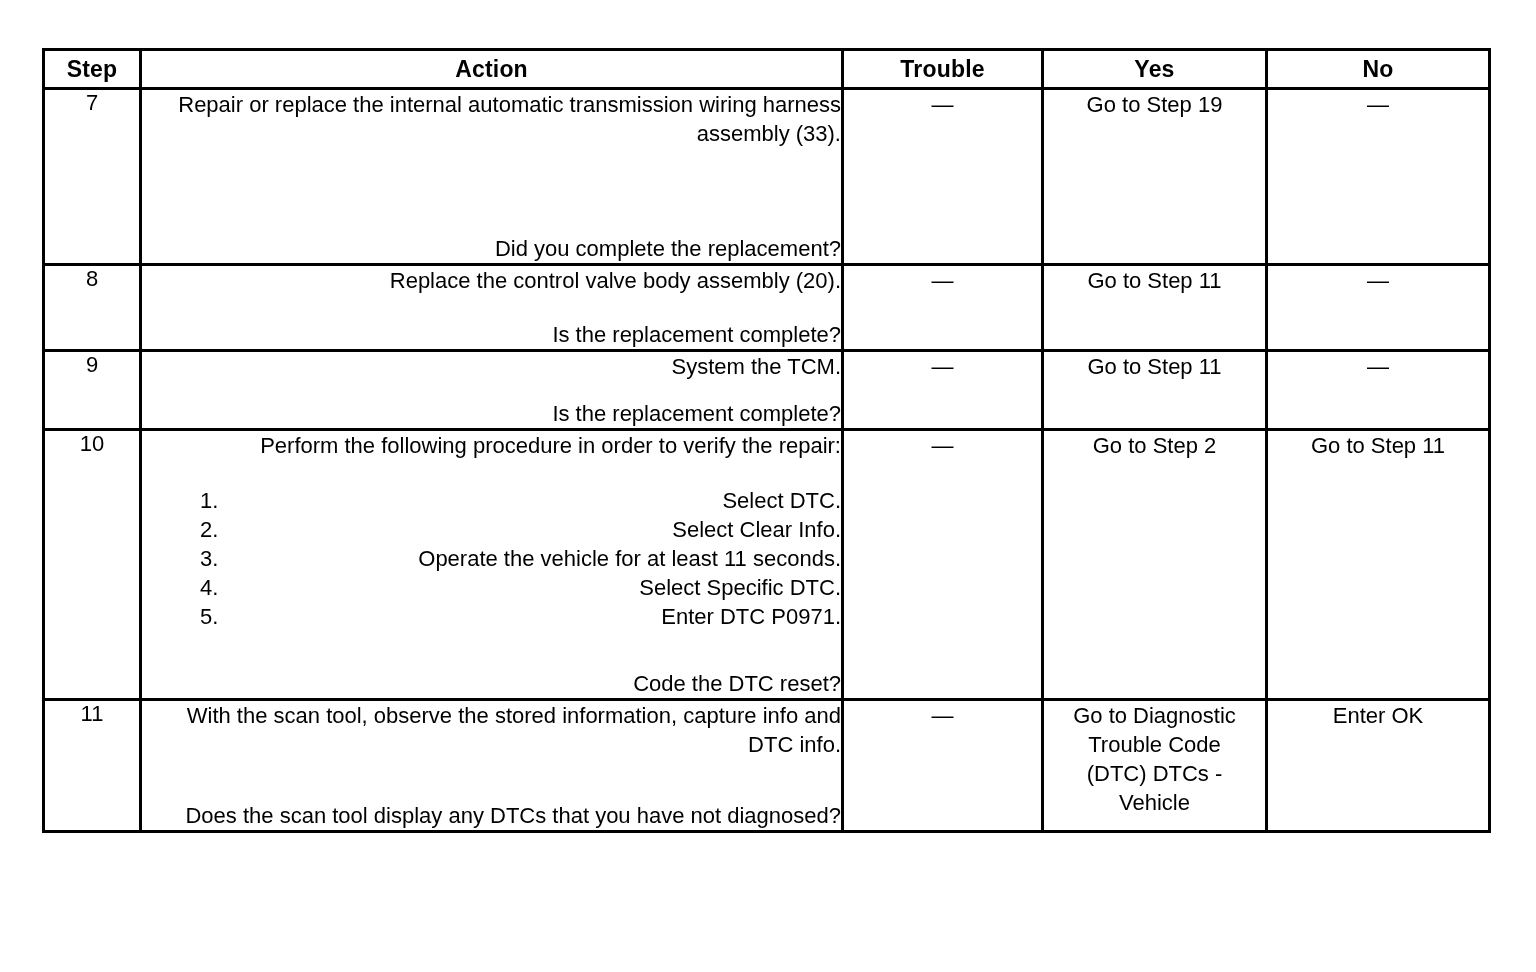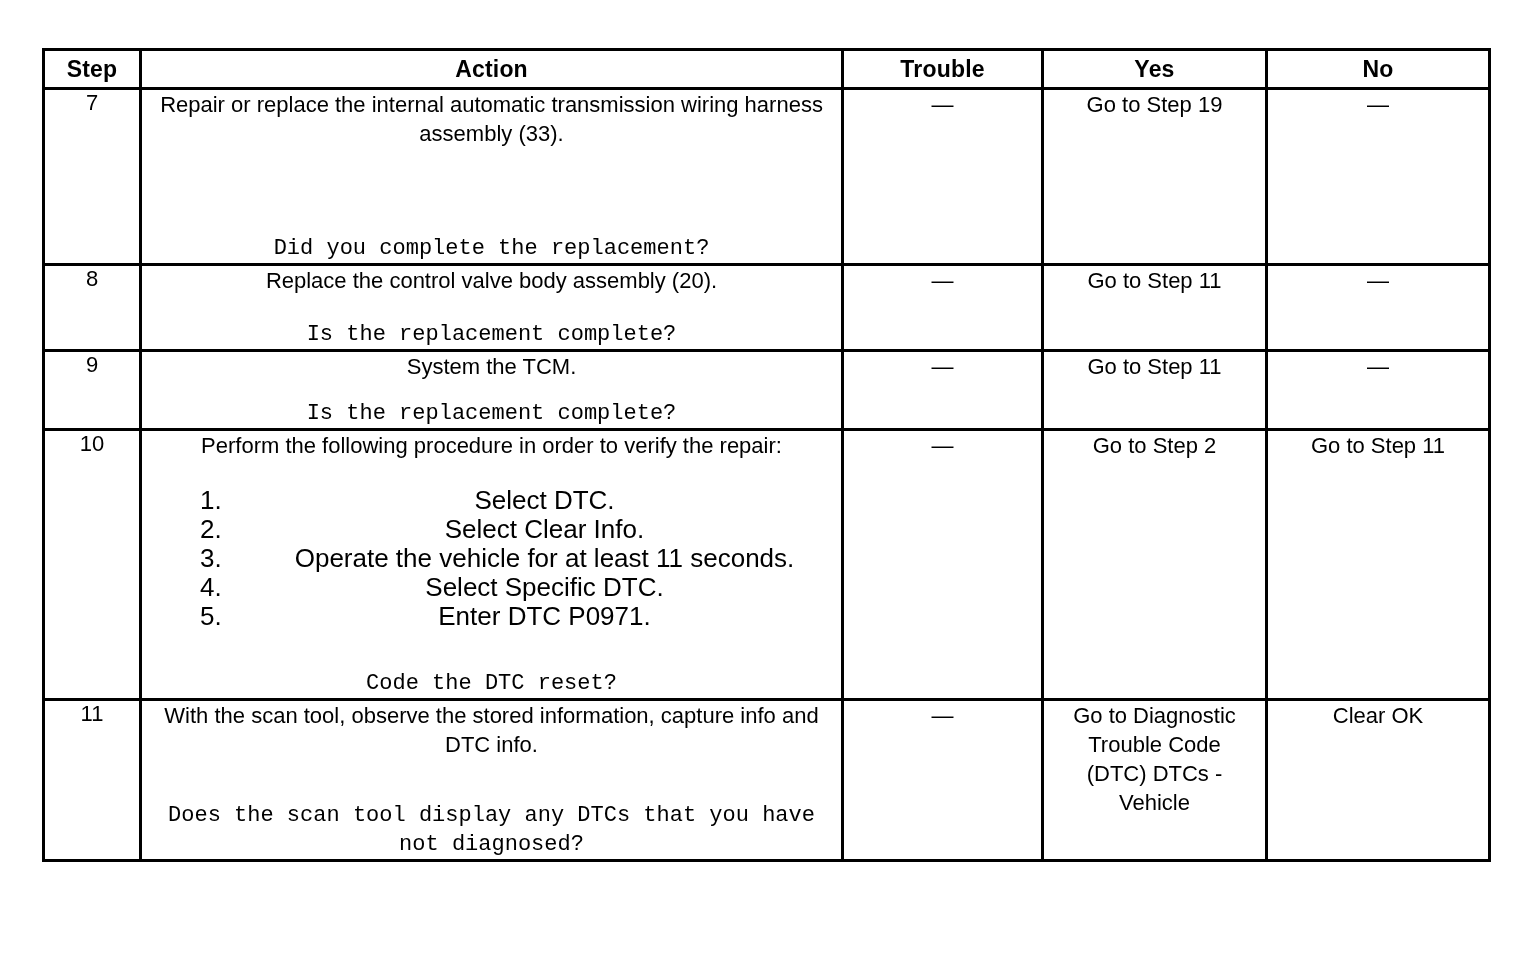"Repair or replace the internal" td.action-cell { text-align: center -> right }
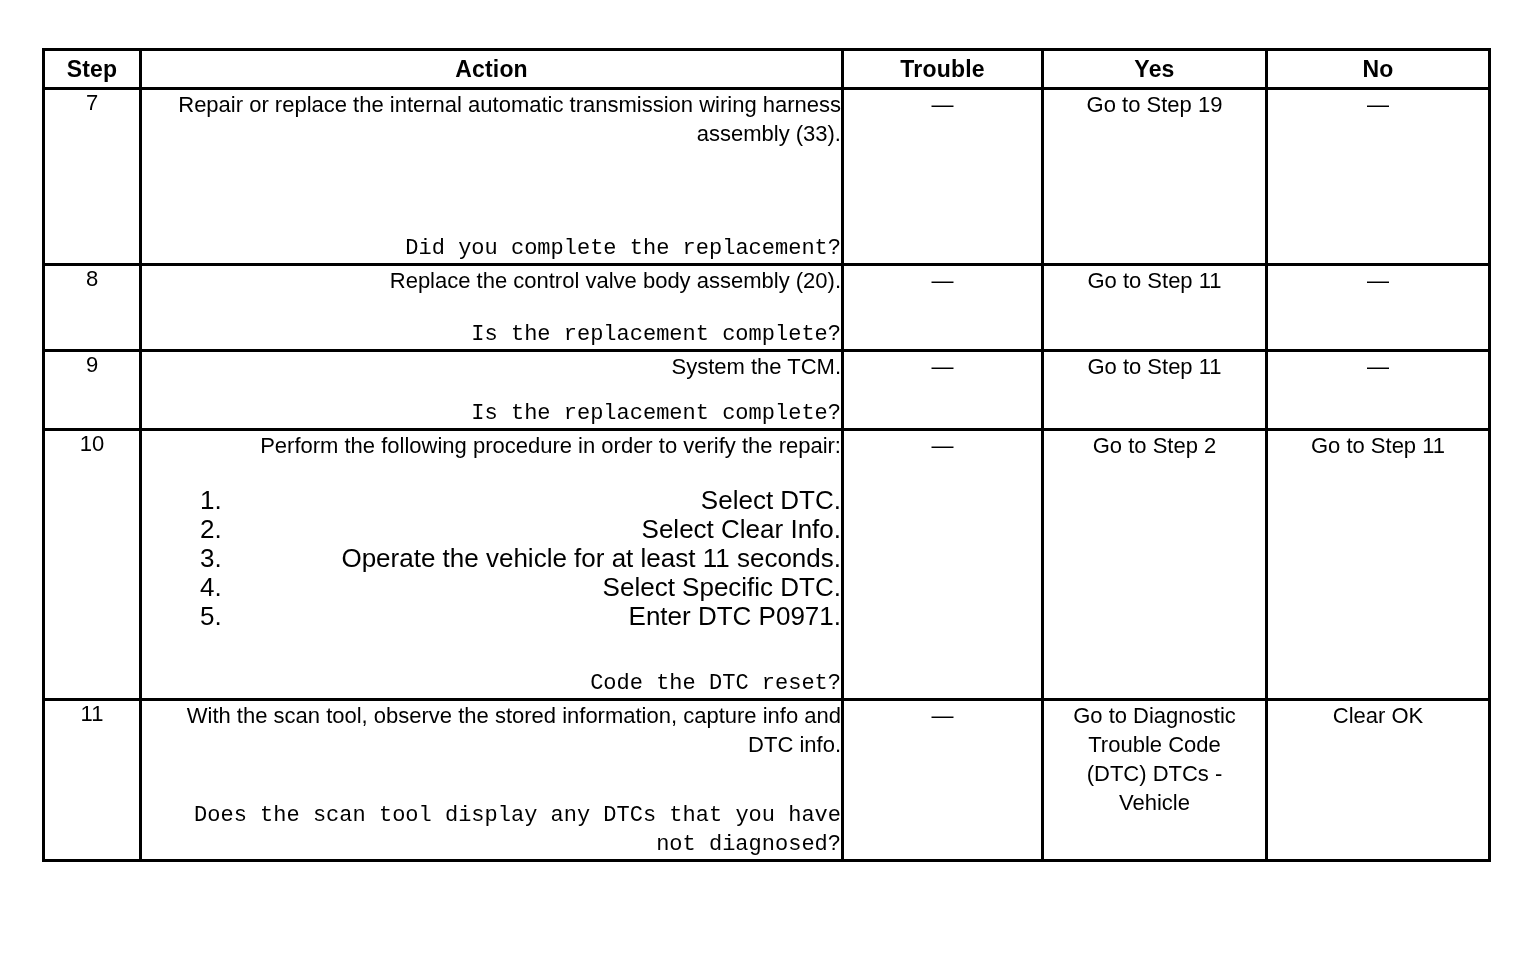"Did you complete the replacement?" .act-tail { font-family: Liberation Mono, monospace -> none }
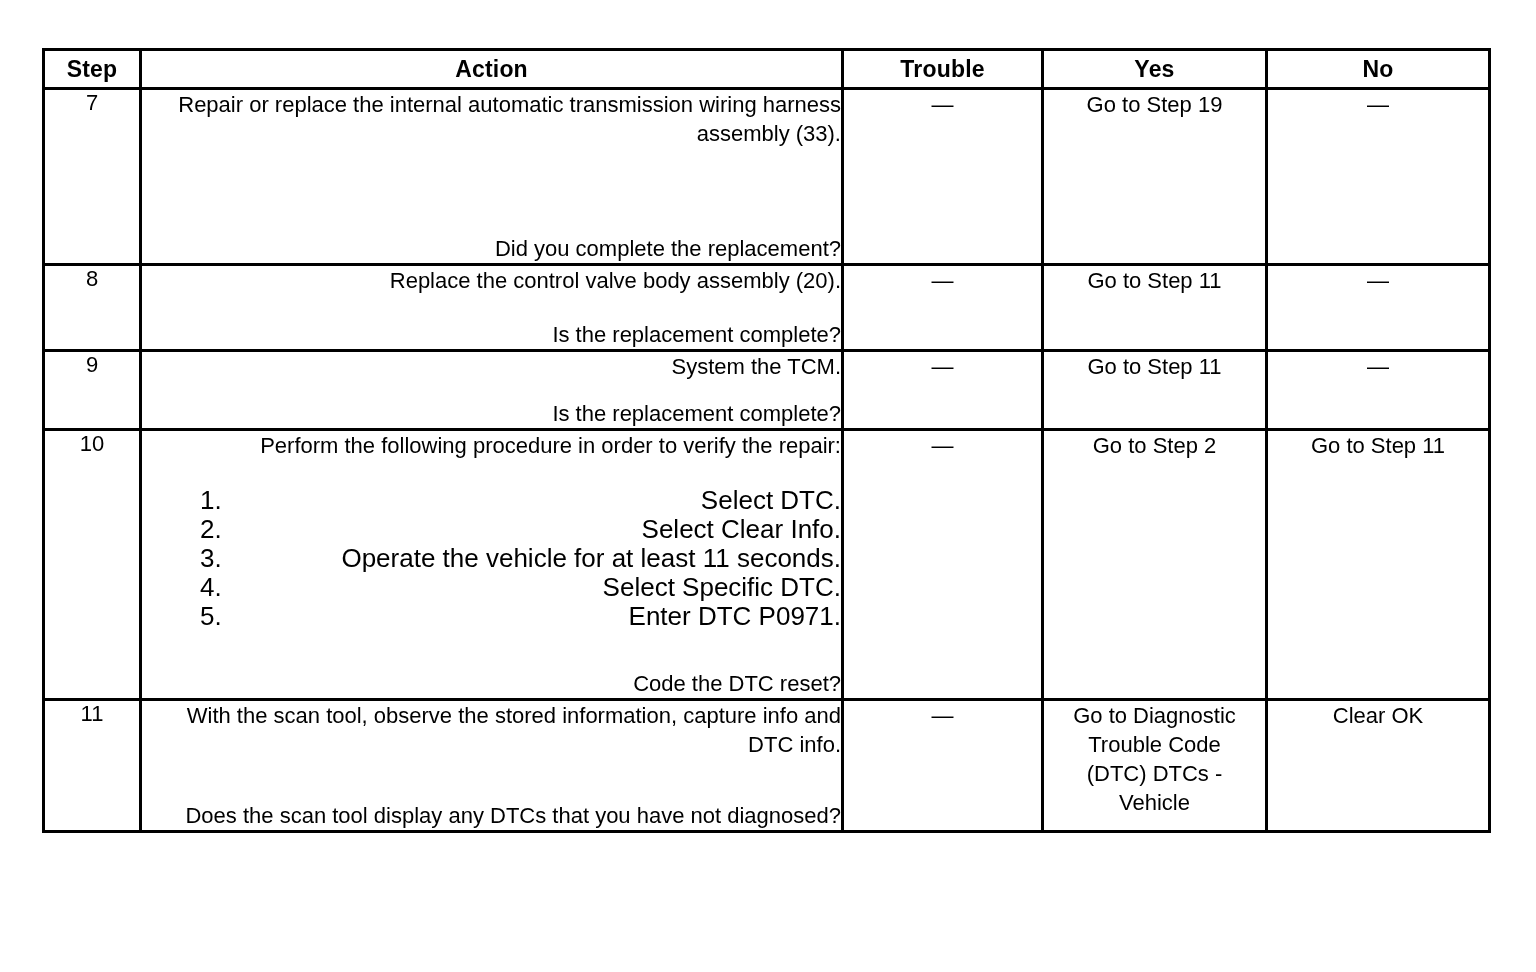"Select DTC." ol.proc li { font-size: 26px -> 22px }
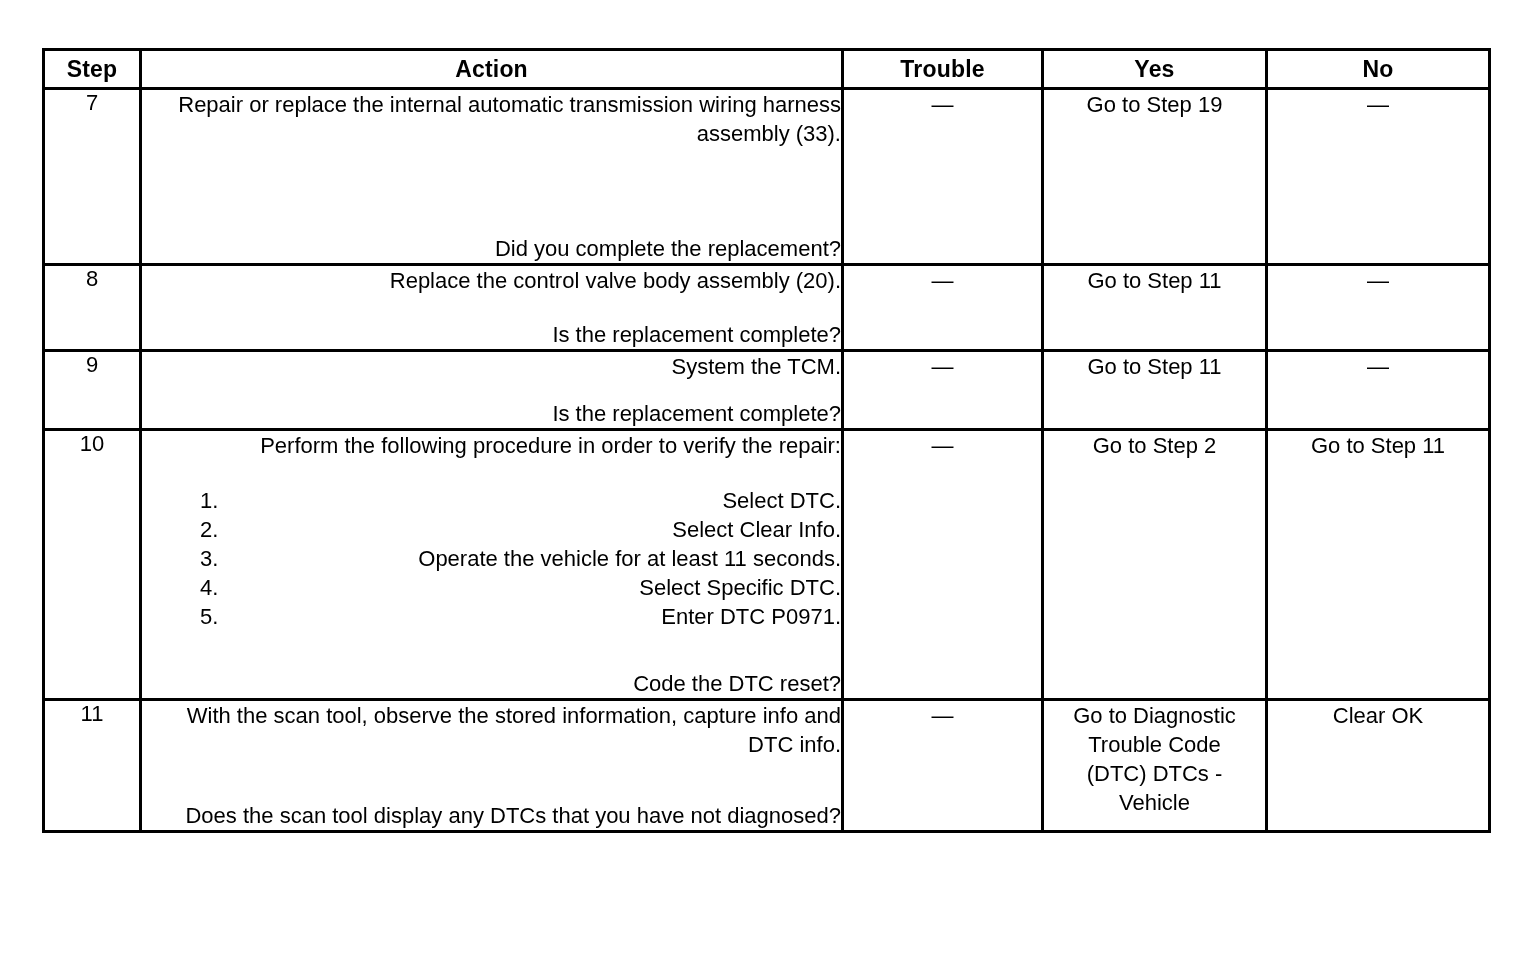"Clear OK" td.no-cell { text: Clear -> Enter }
